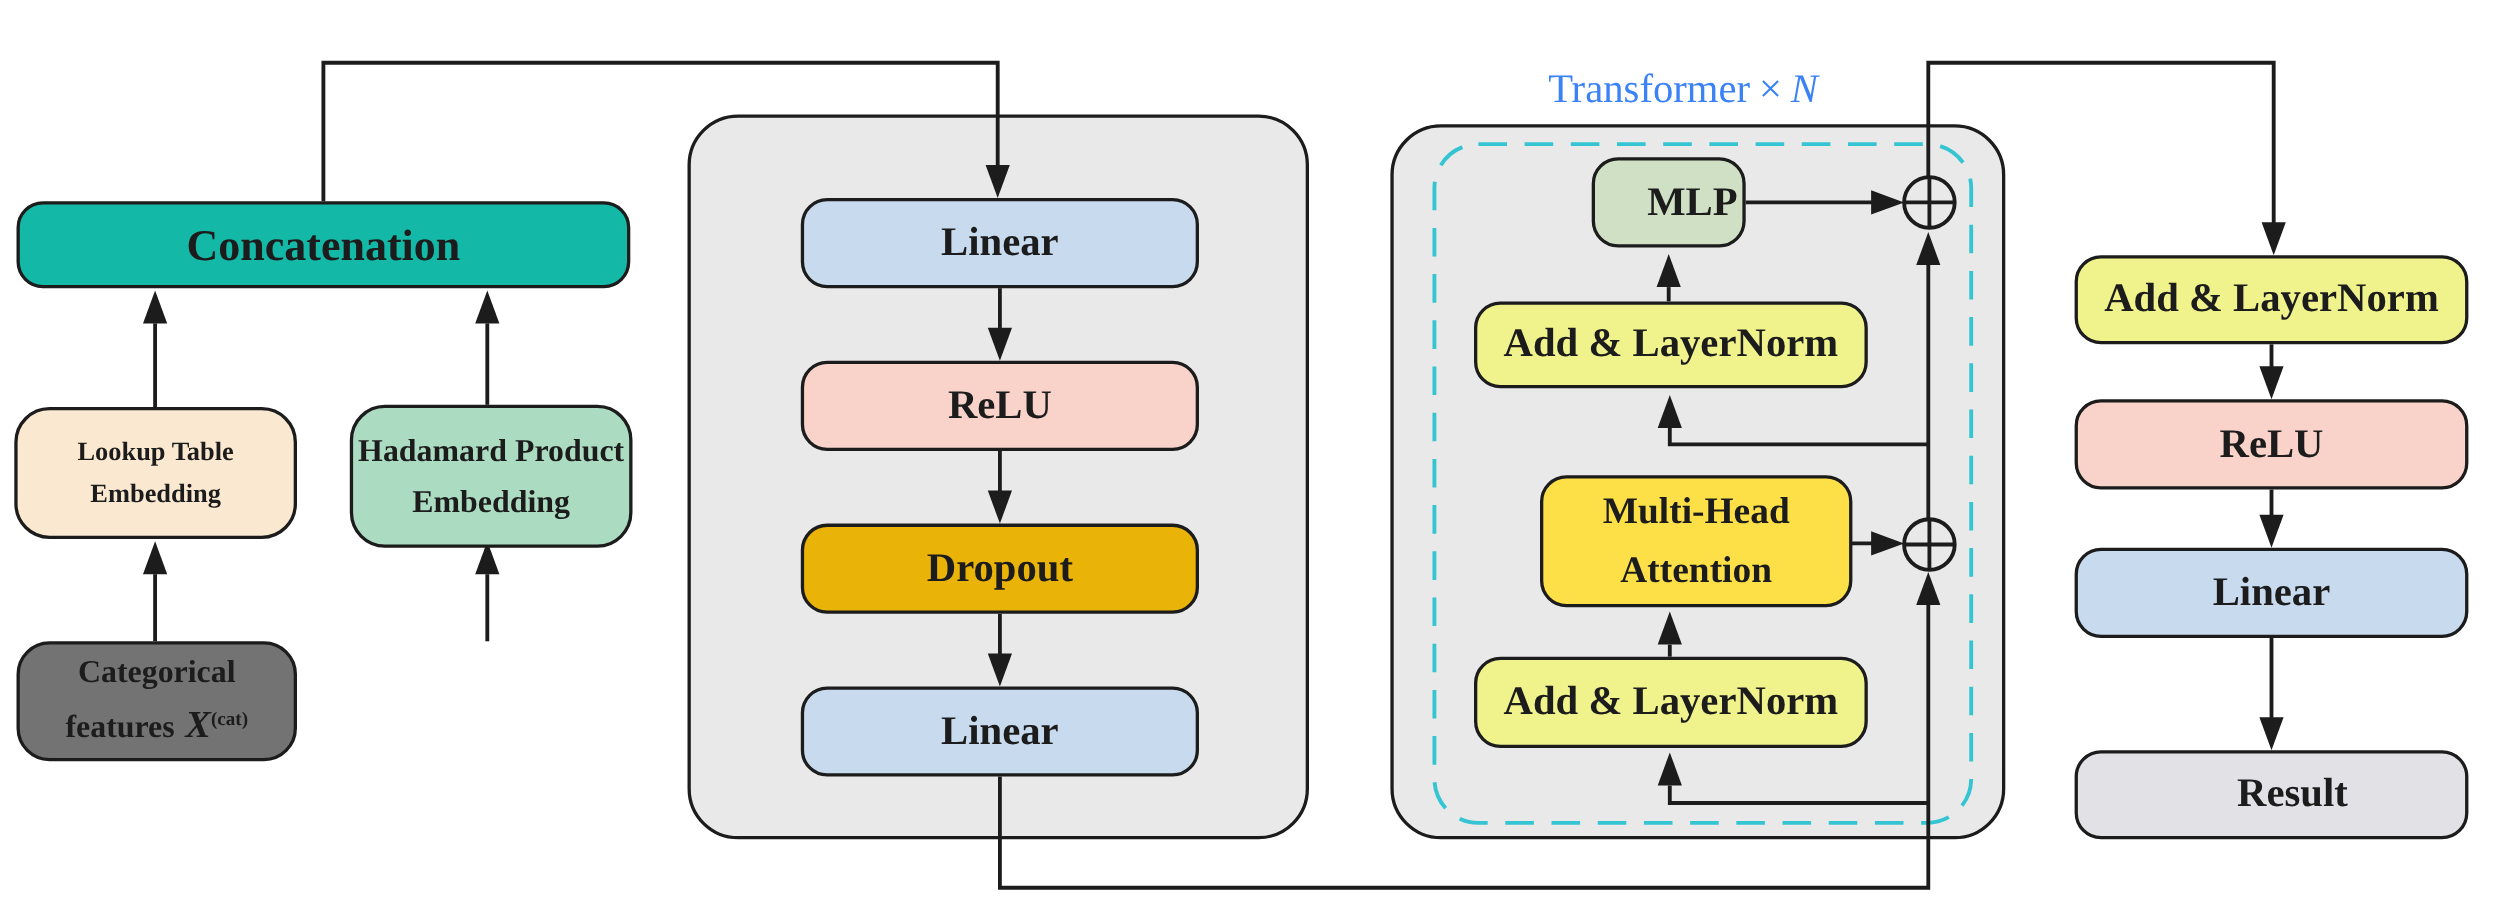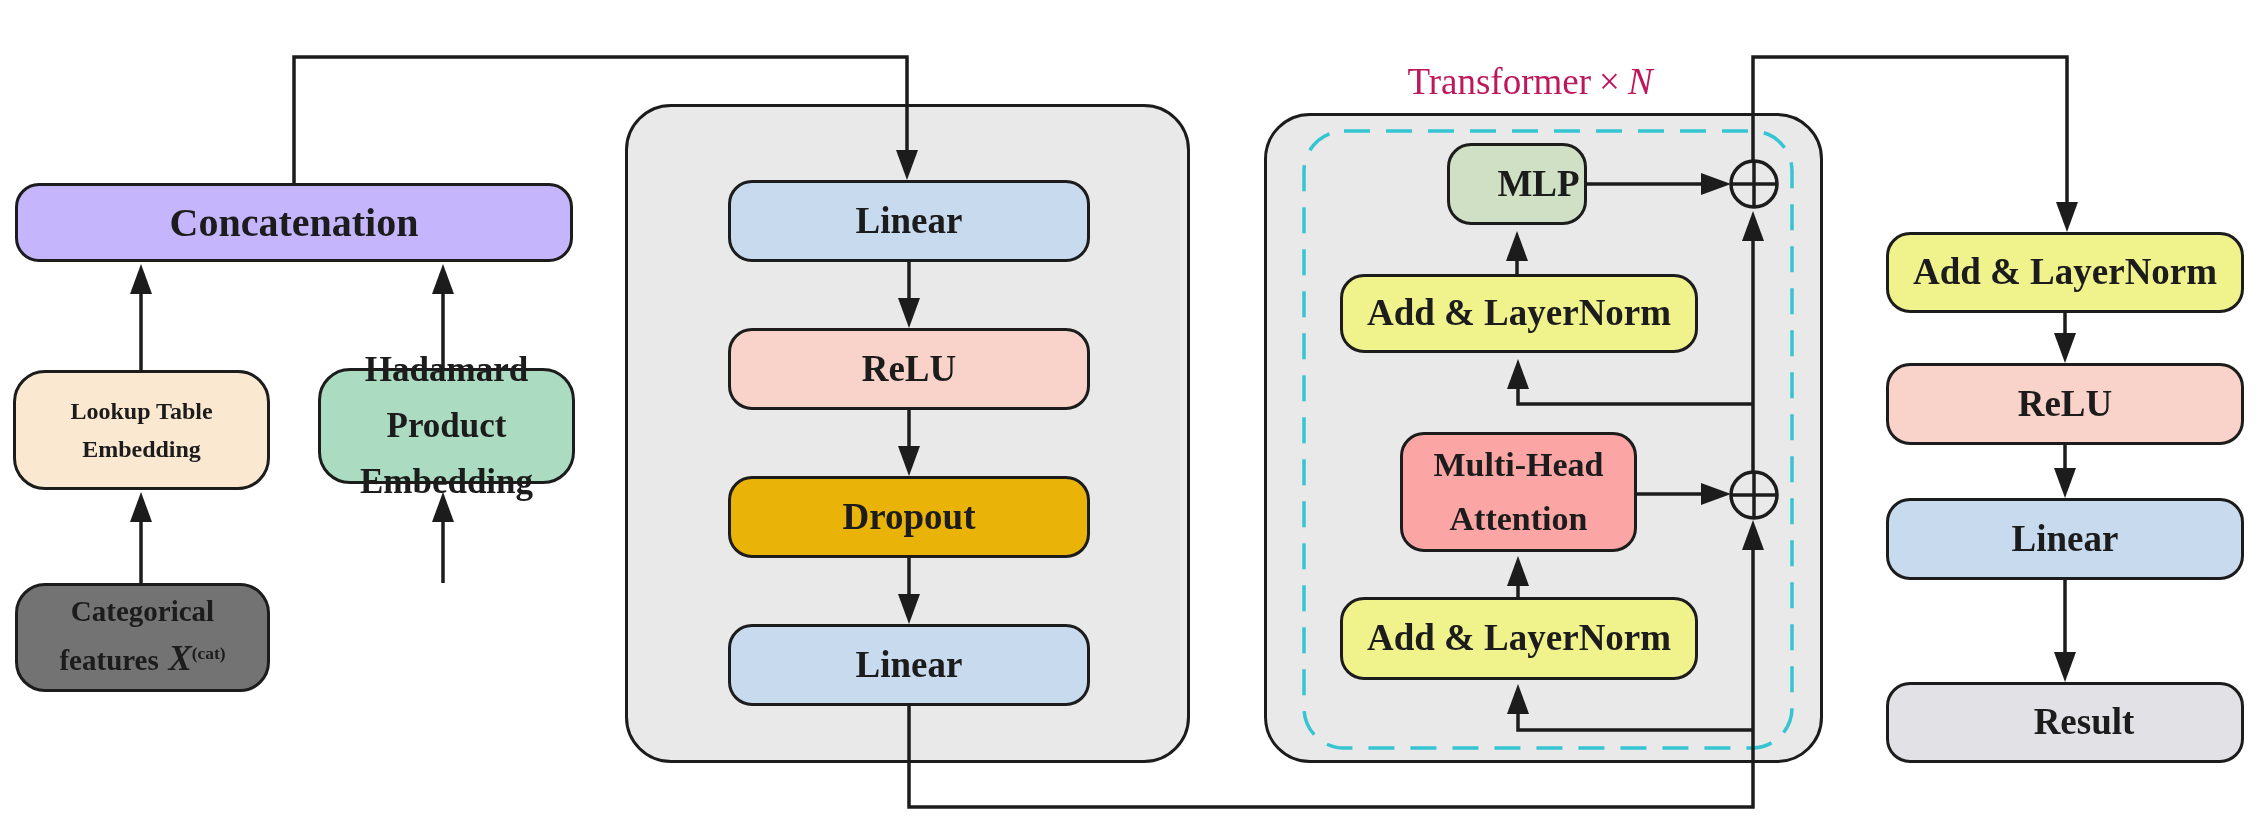"Transformer × N" #tf-label { color: #be185d -> #3b82f6 }
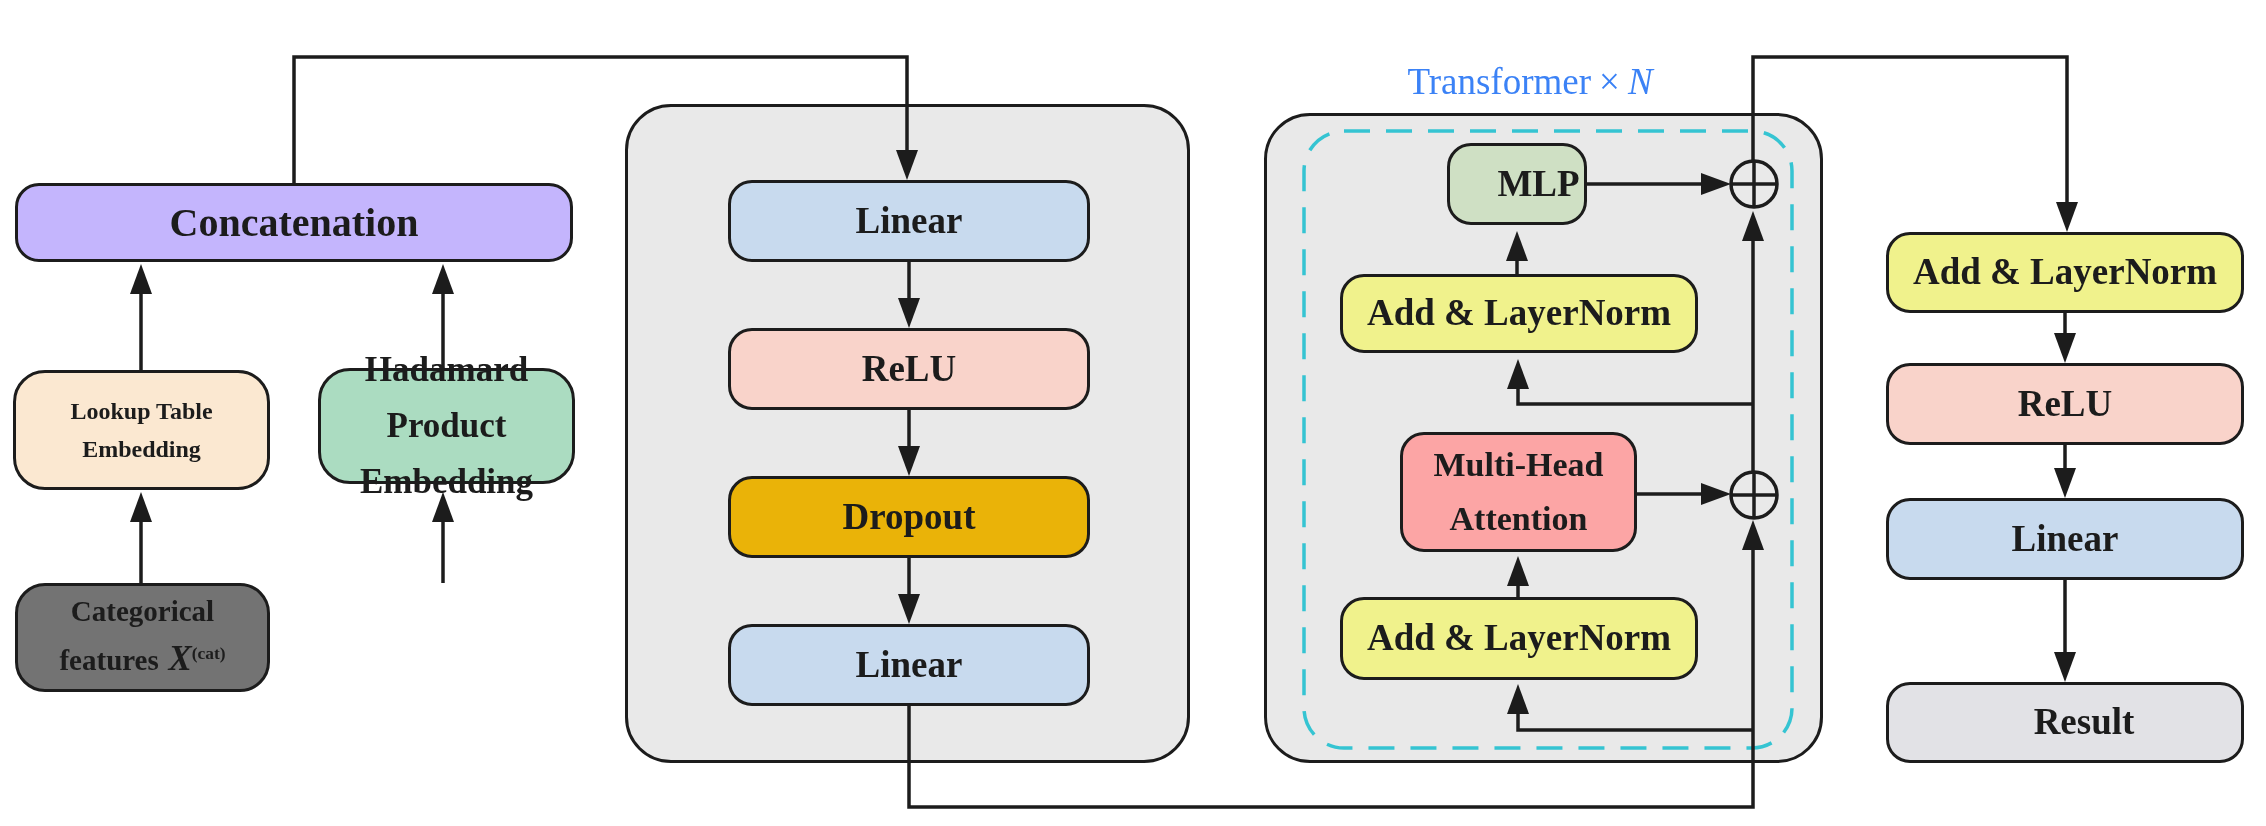"Concatenation" #concat { background: #c4b5fd -> #14b8a6 }
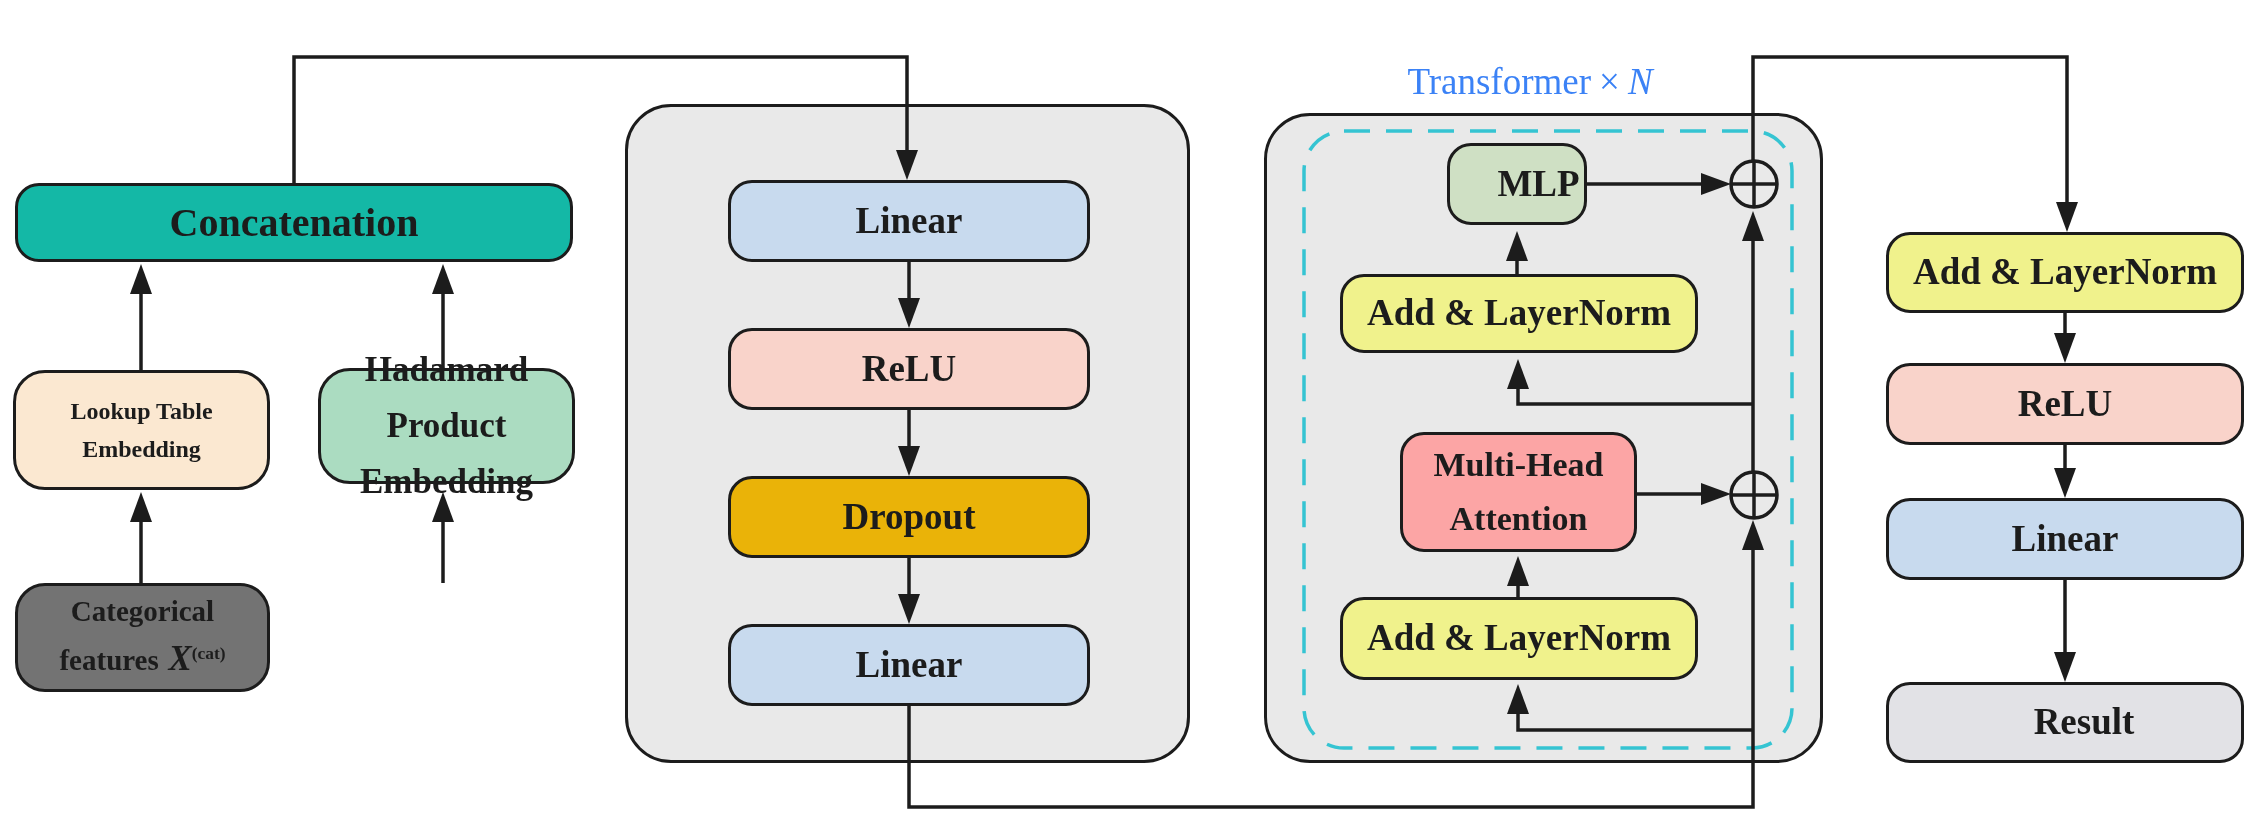"Hadamard Product" #hadamard { font-size: 35px -> 29px; height: 116px -> 130px }
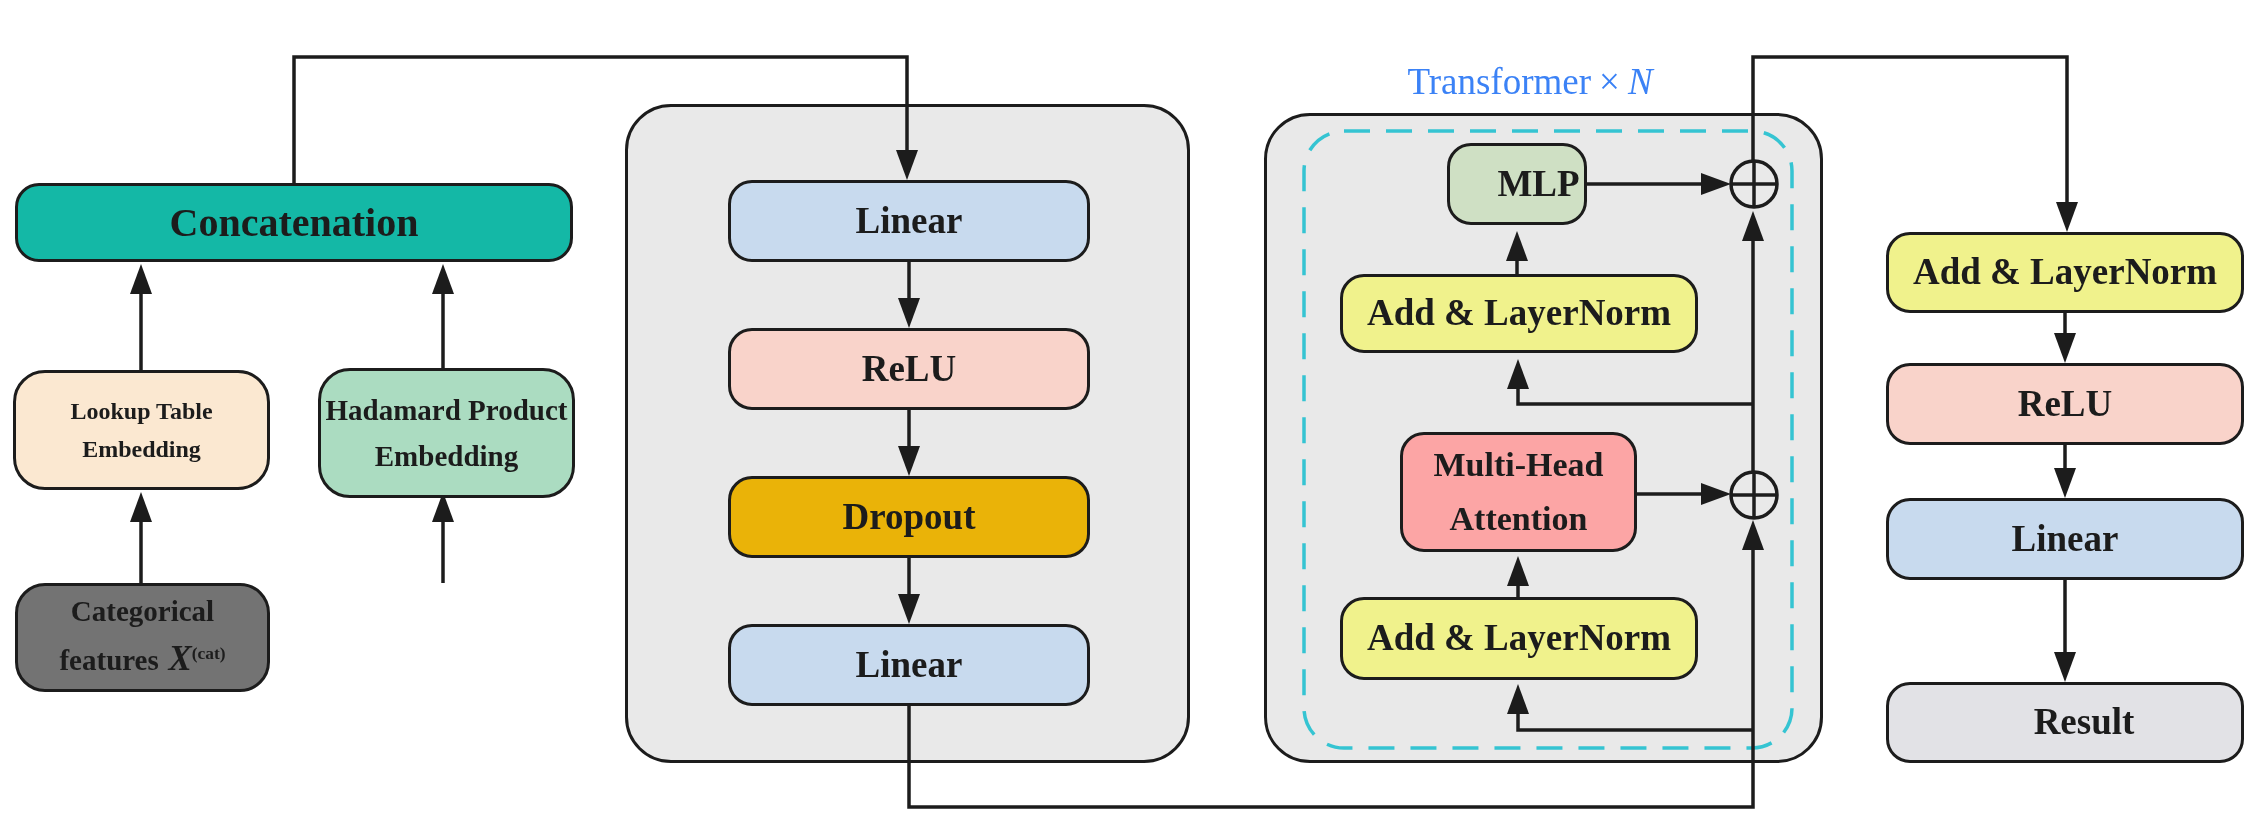"Multi-Head" #mha { background: #fca5a5 -> #fde047; width: 237px -> 284px }
